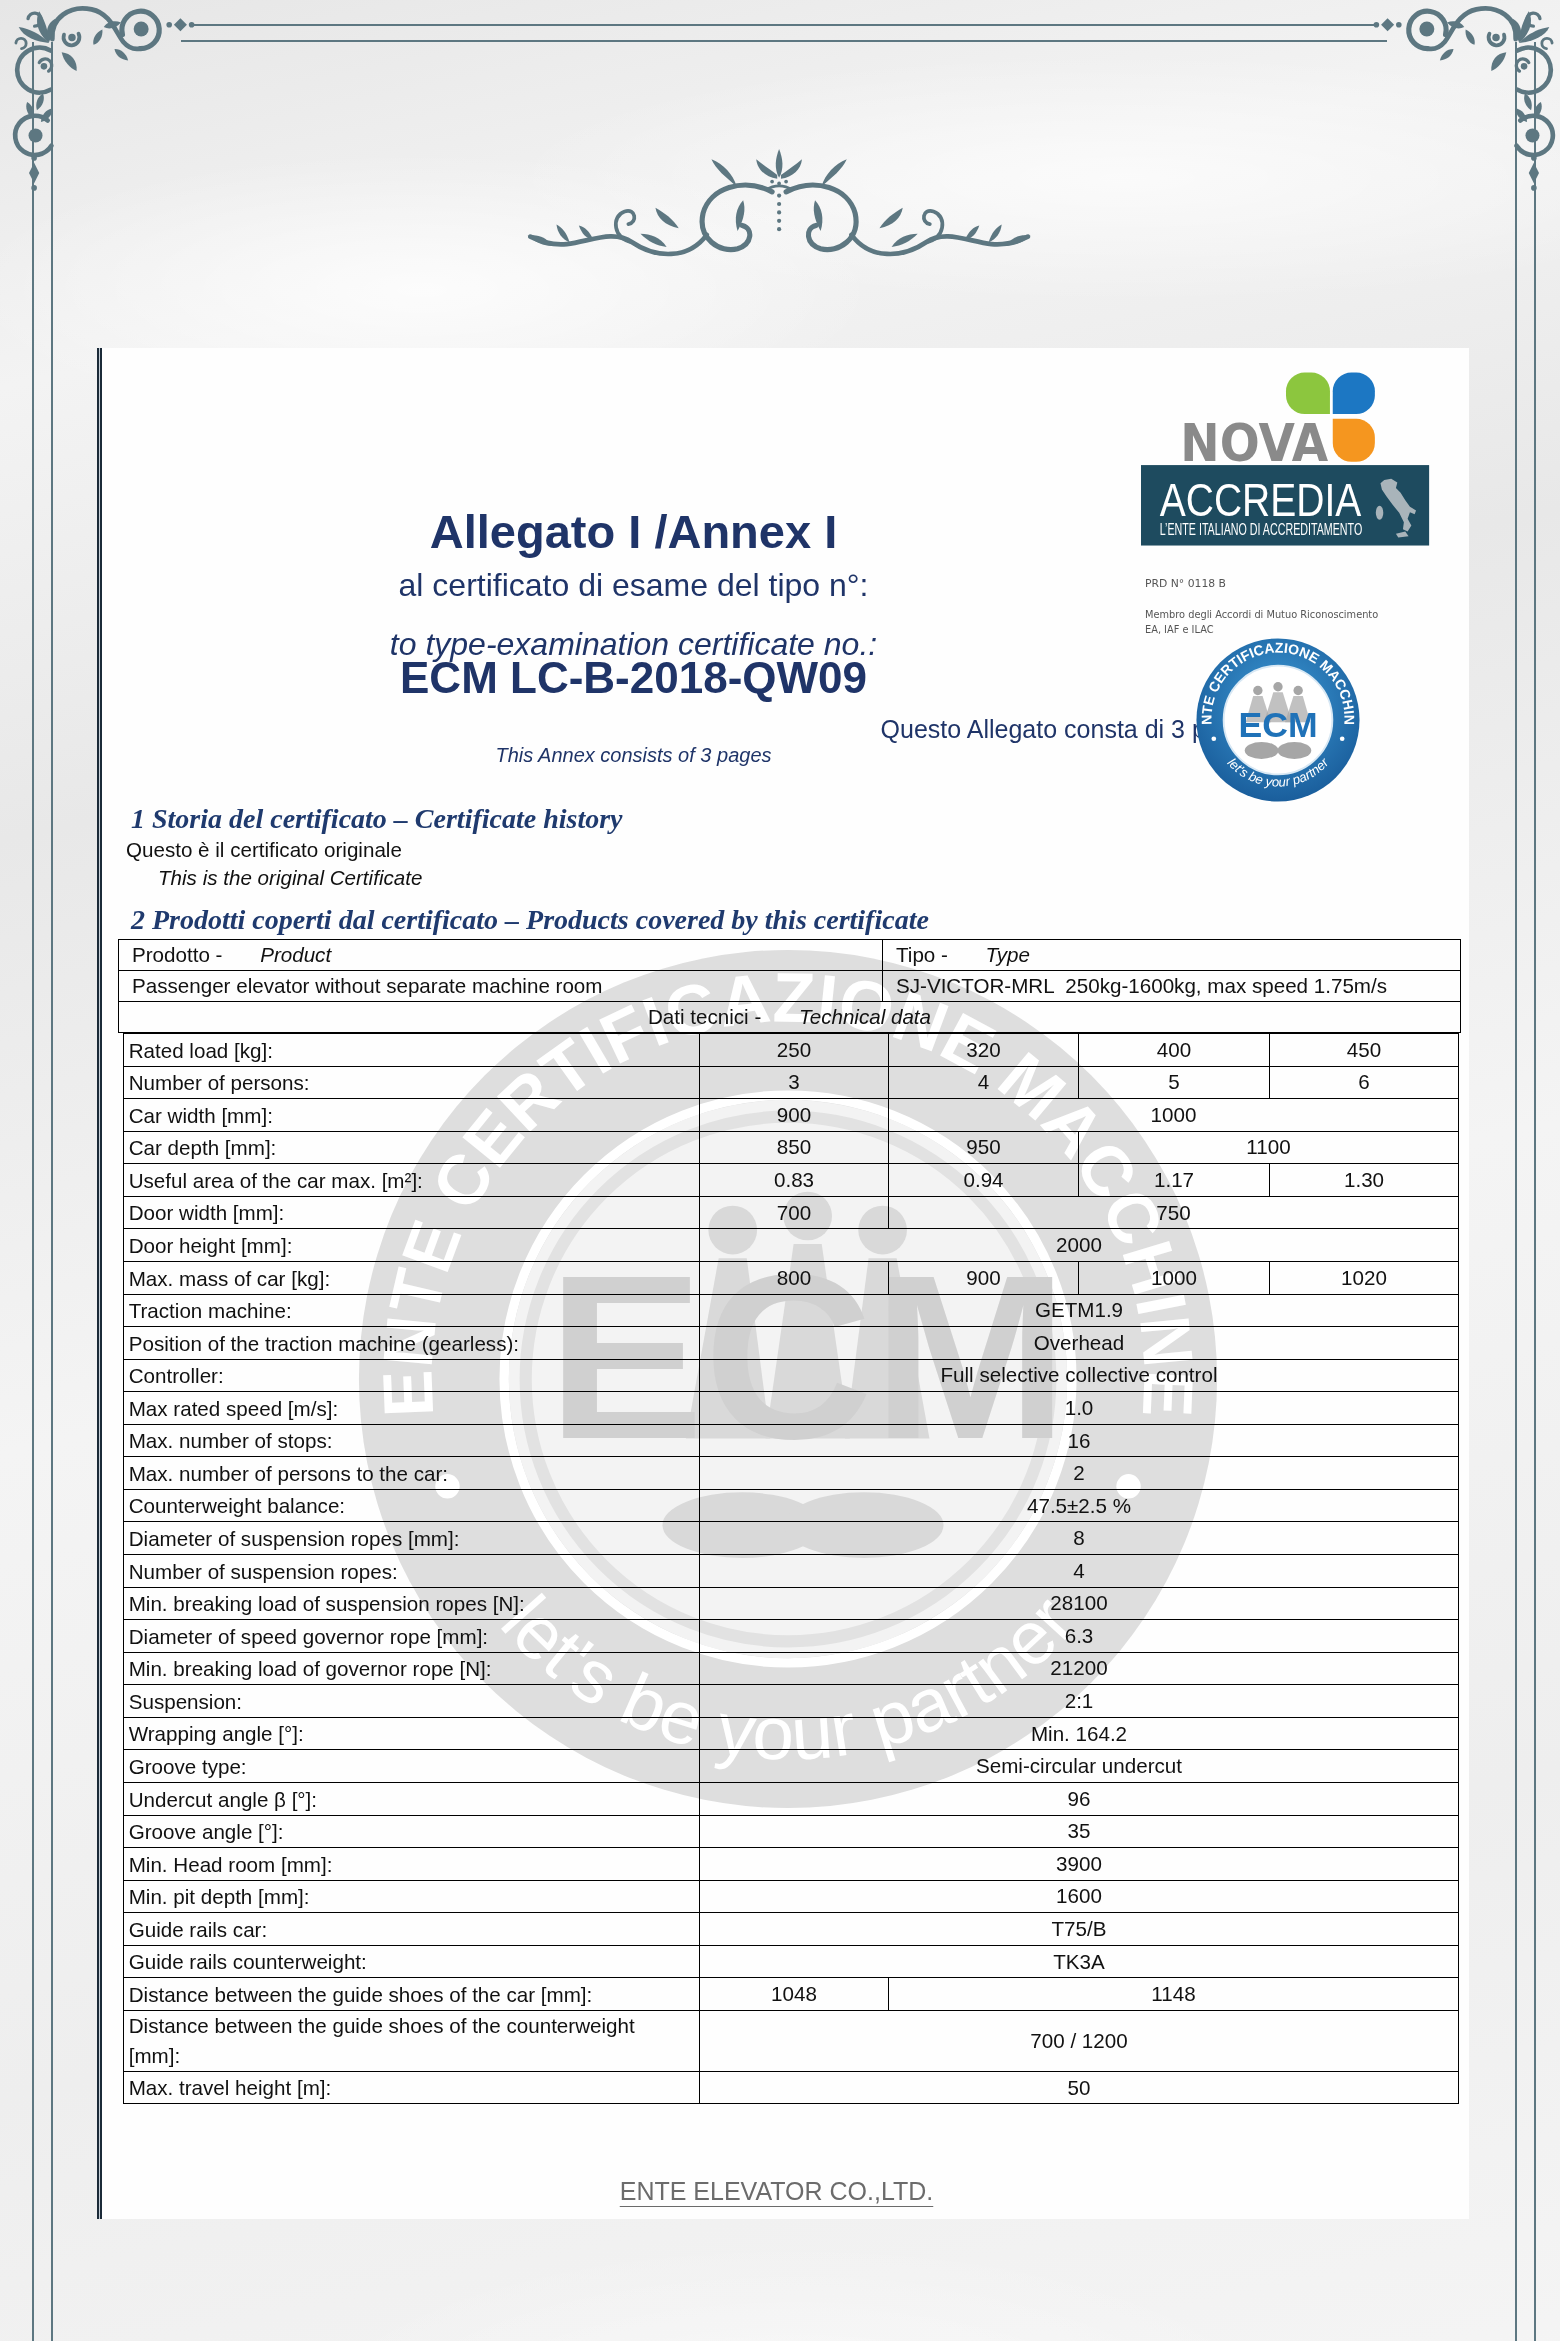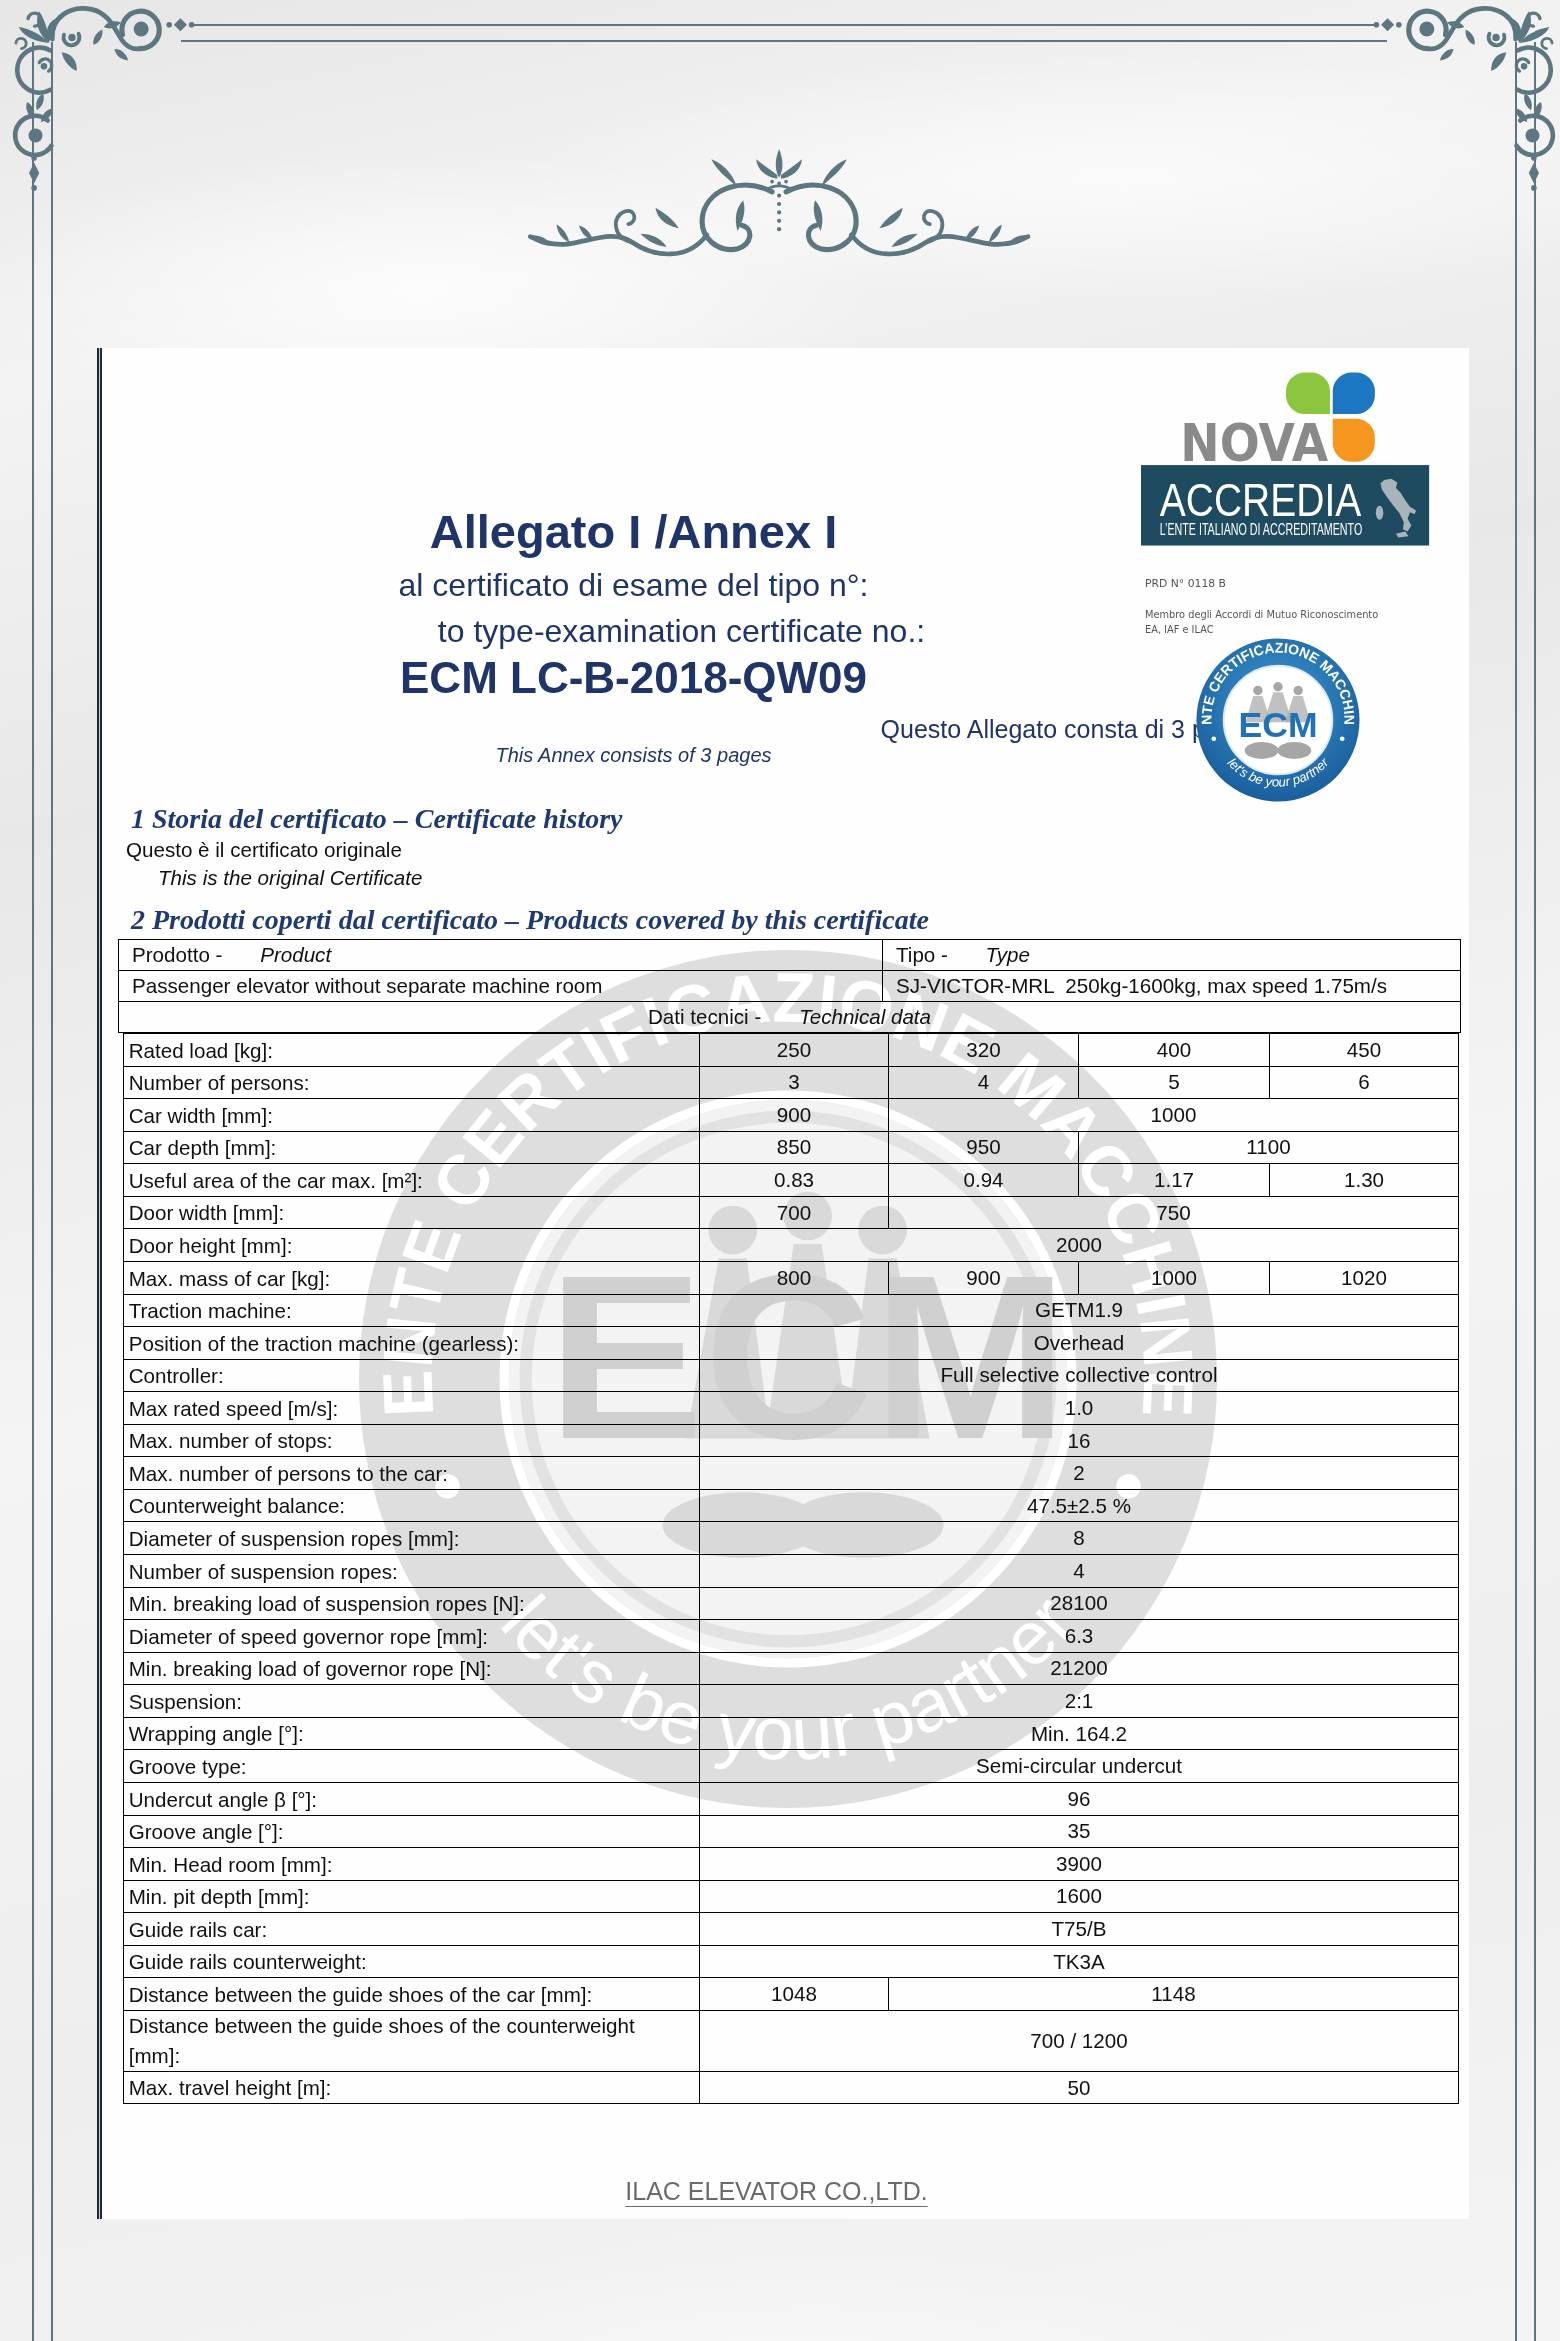"to type-examination certificate no.:" .h-sub-en { font-style: none -> italic; margin-left: 48px -> none; top: 615px -> 628px }
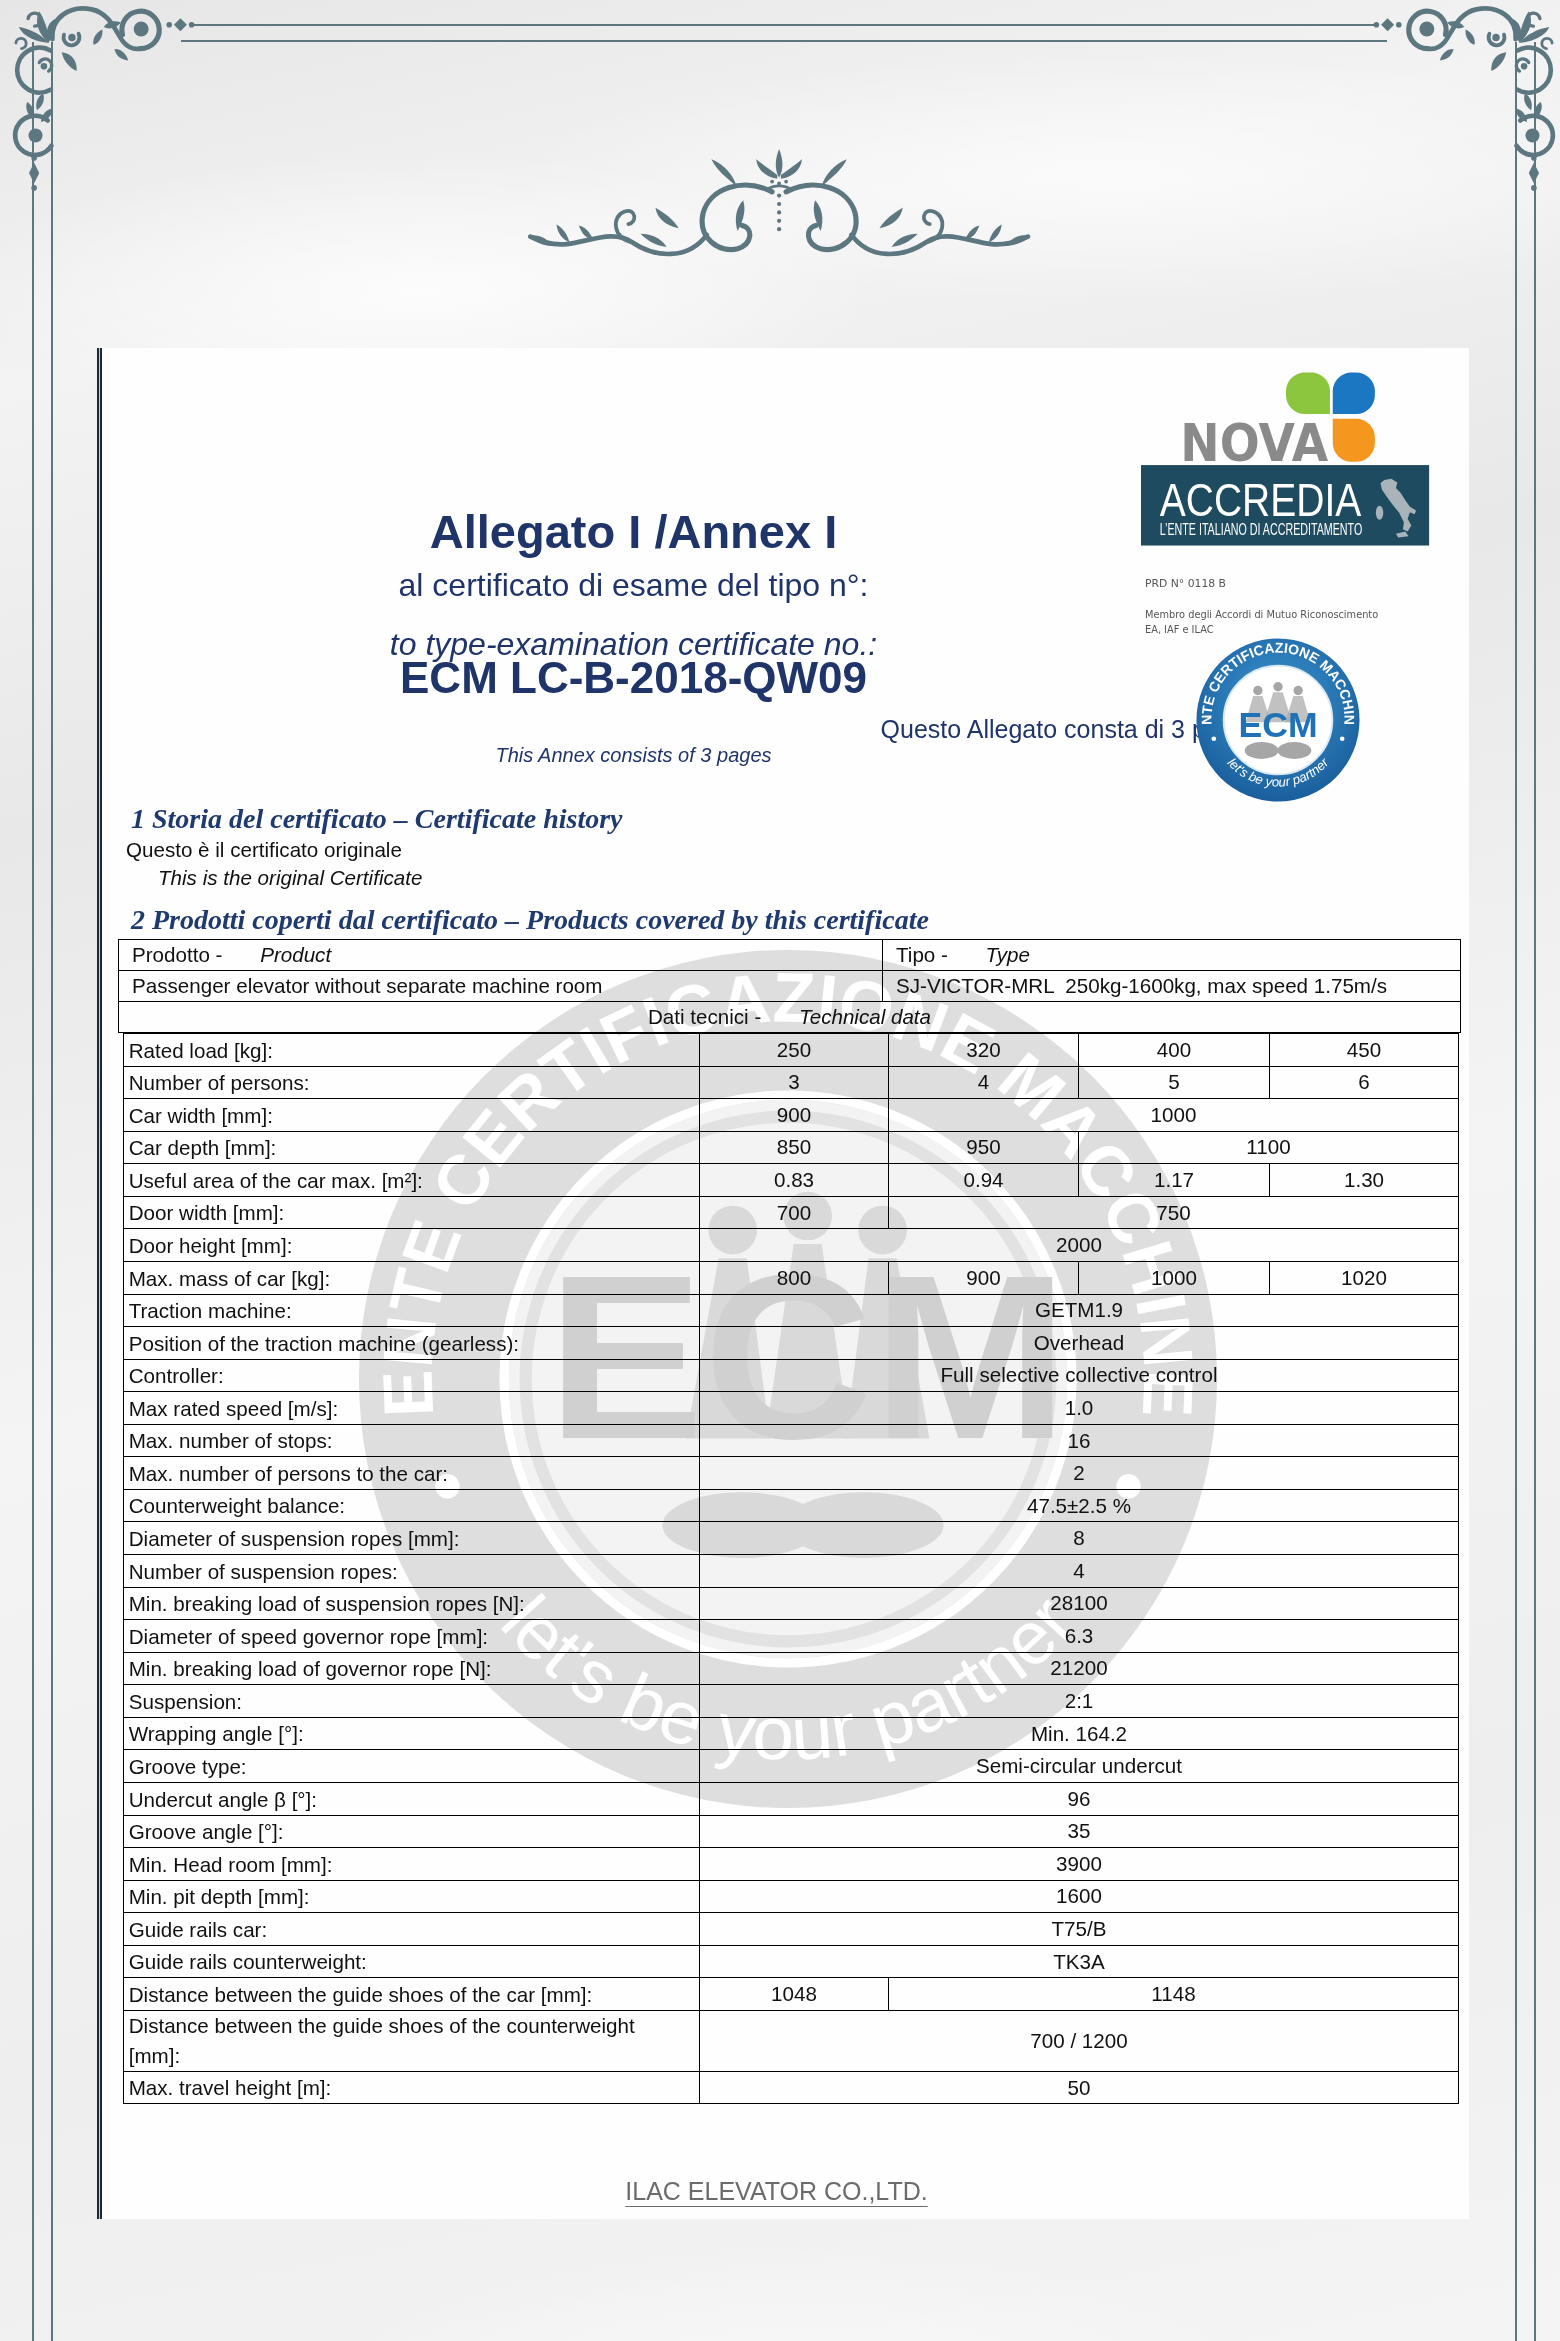"ILAC ELEVATOR CO.,LTD." div.footer { text: ILAC -> ENTE }
